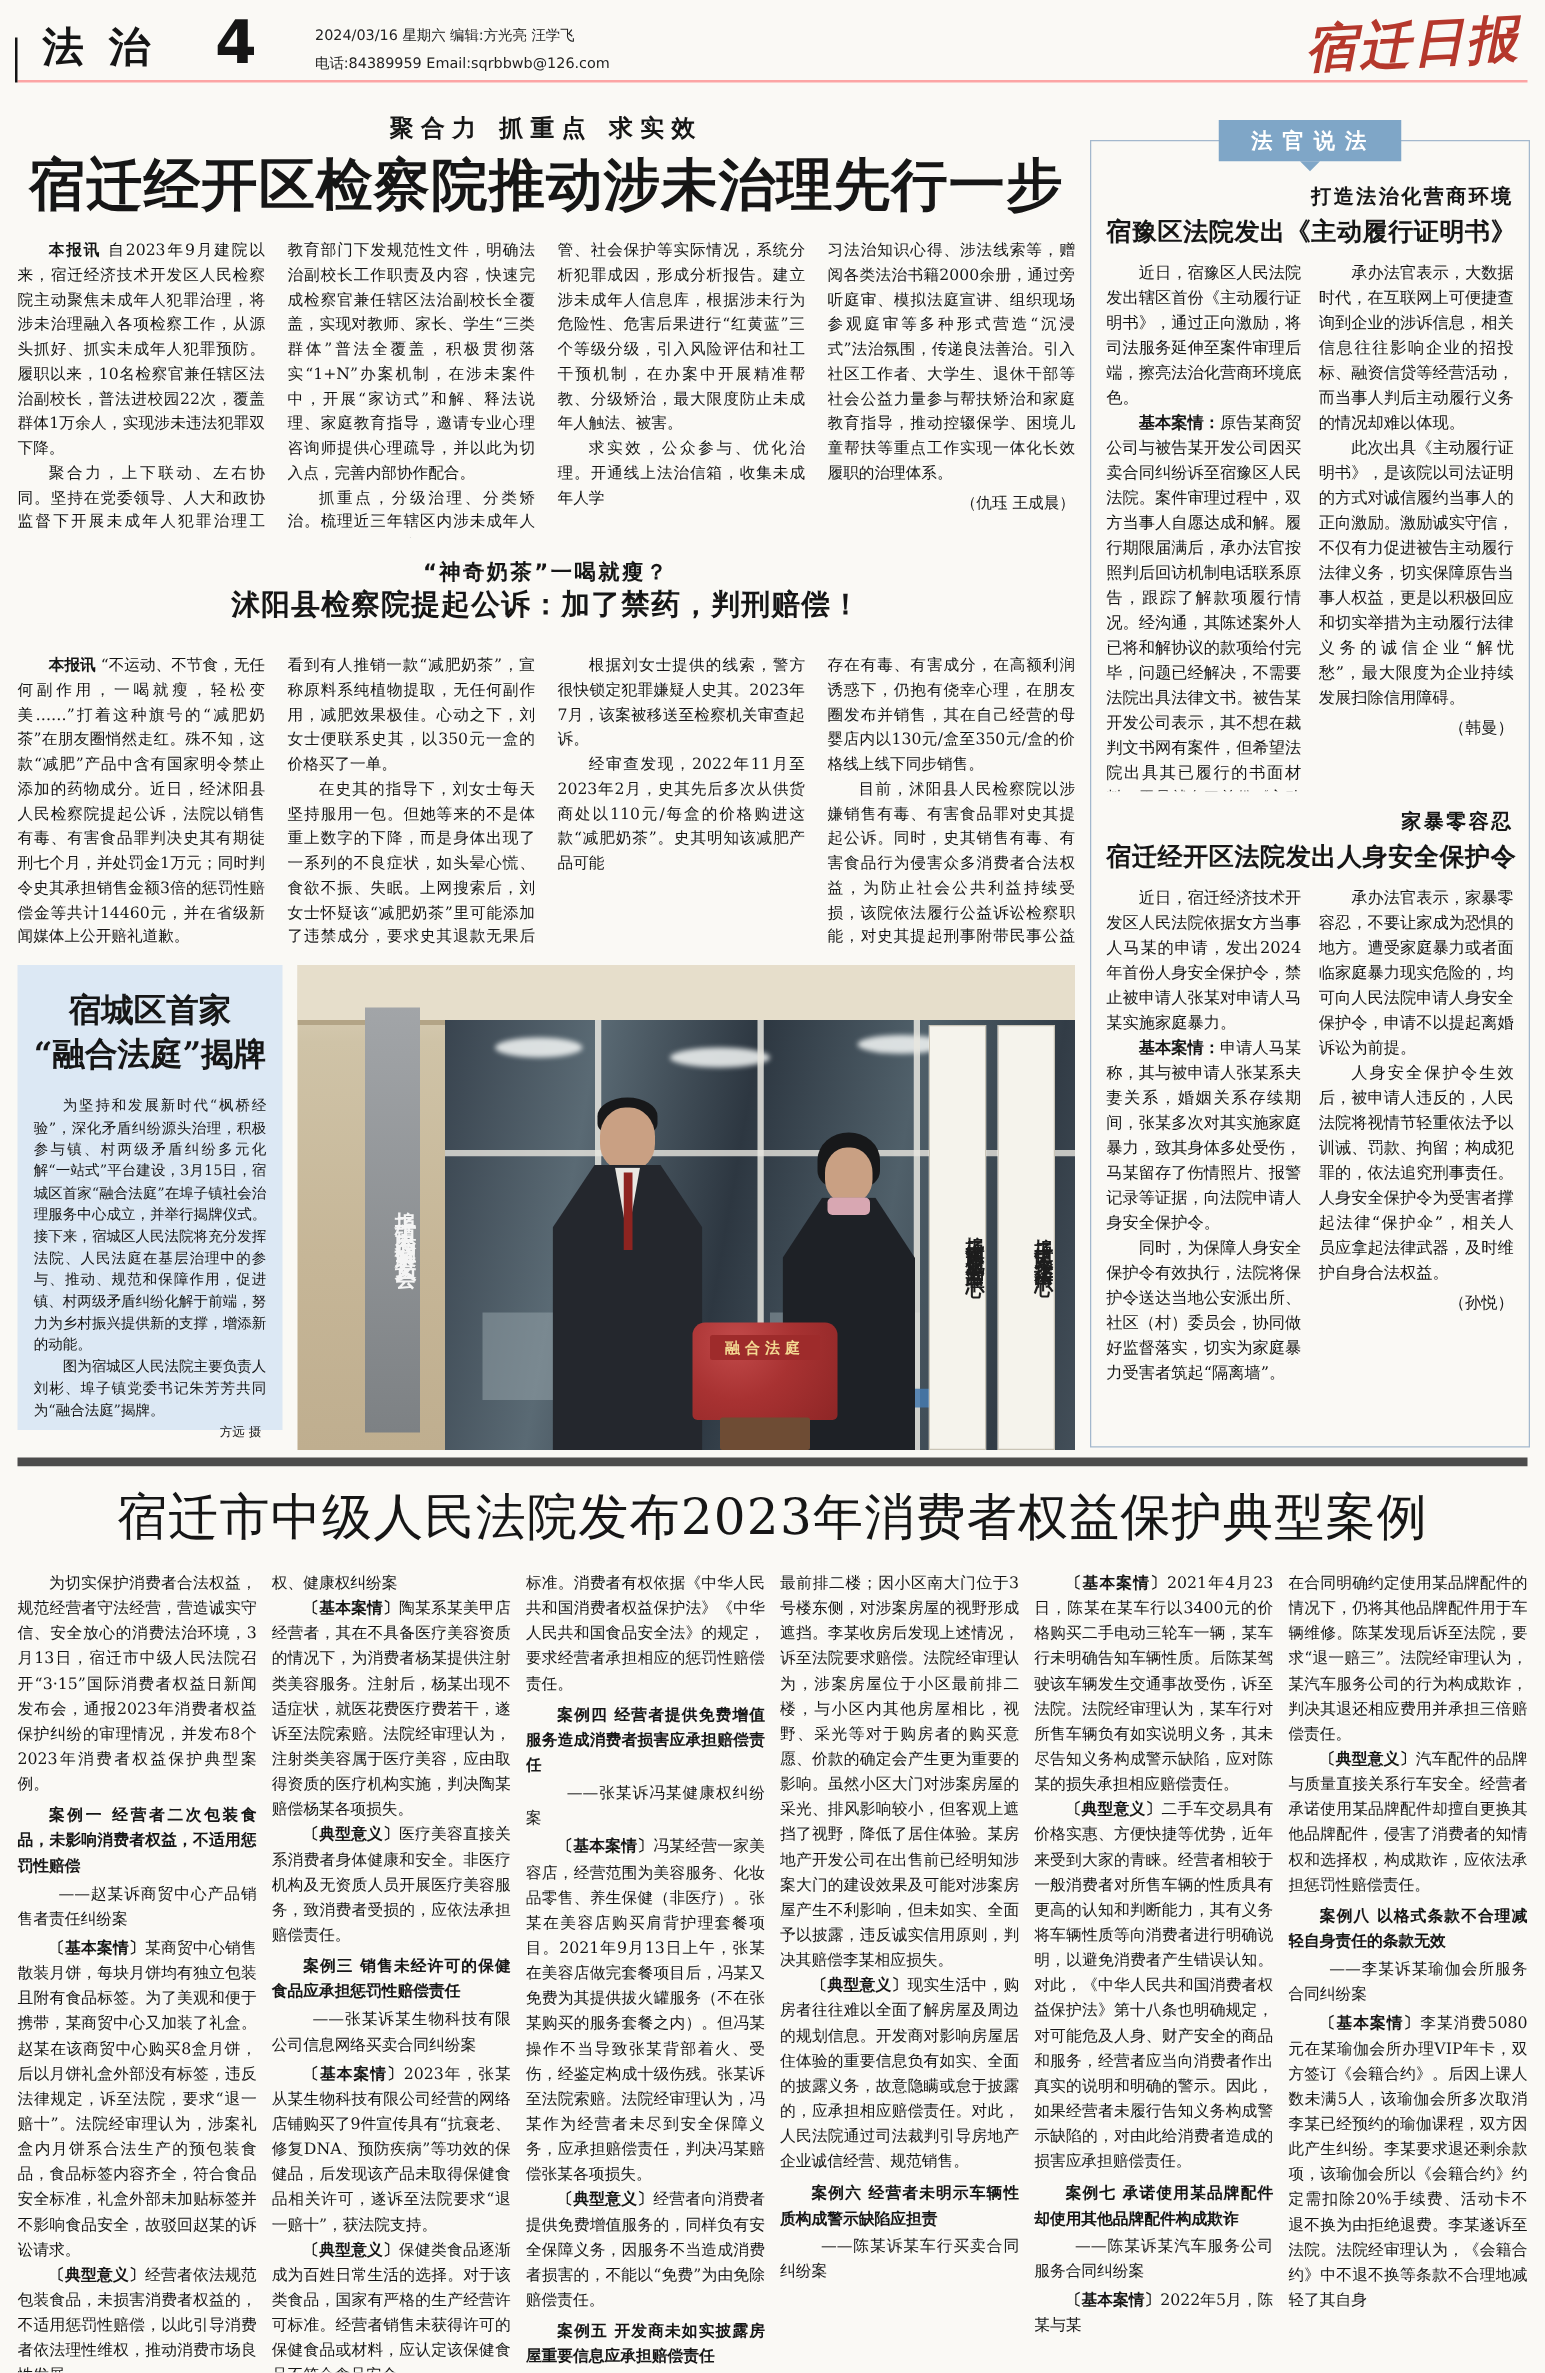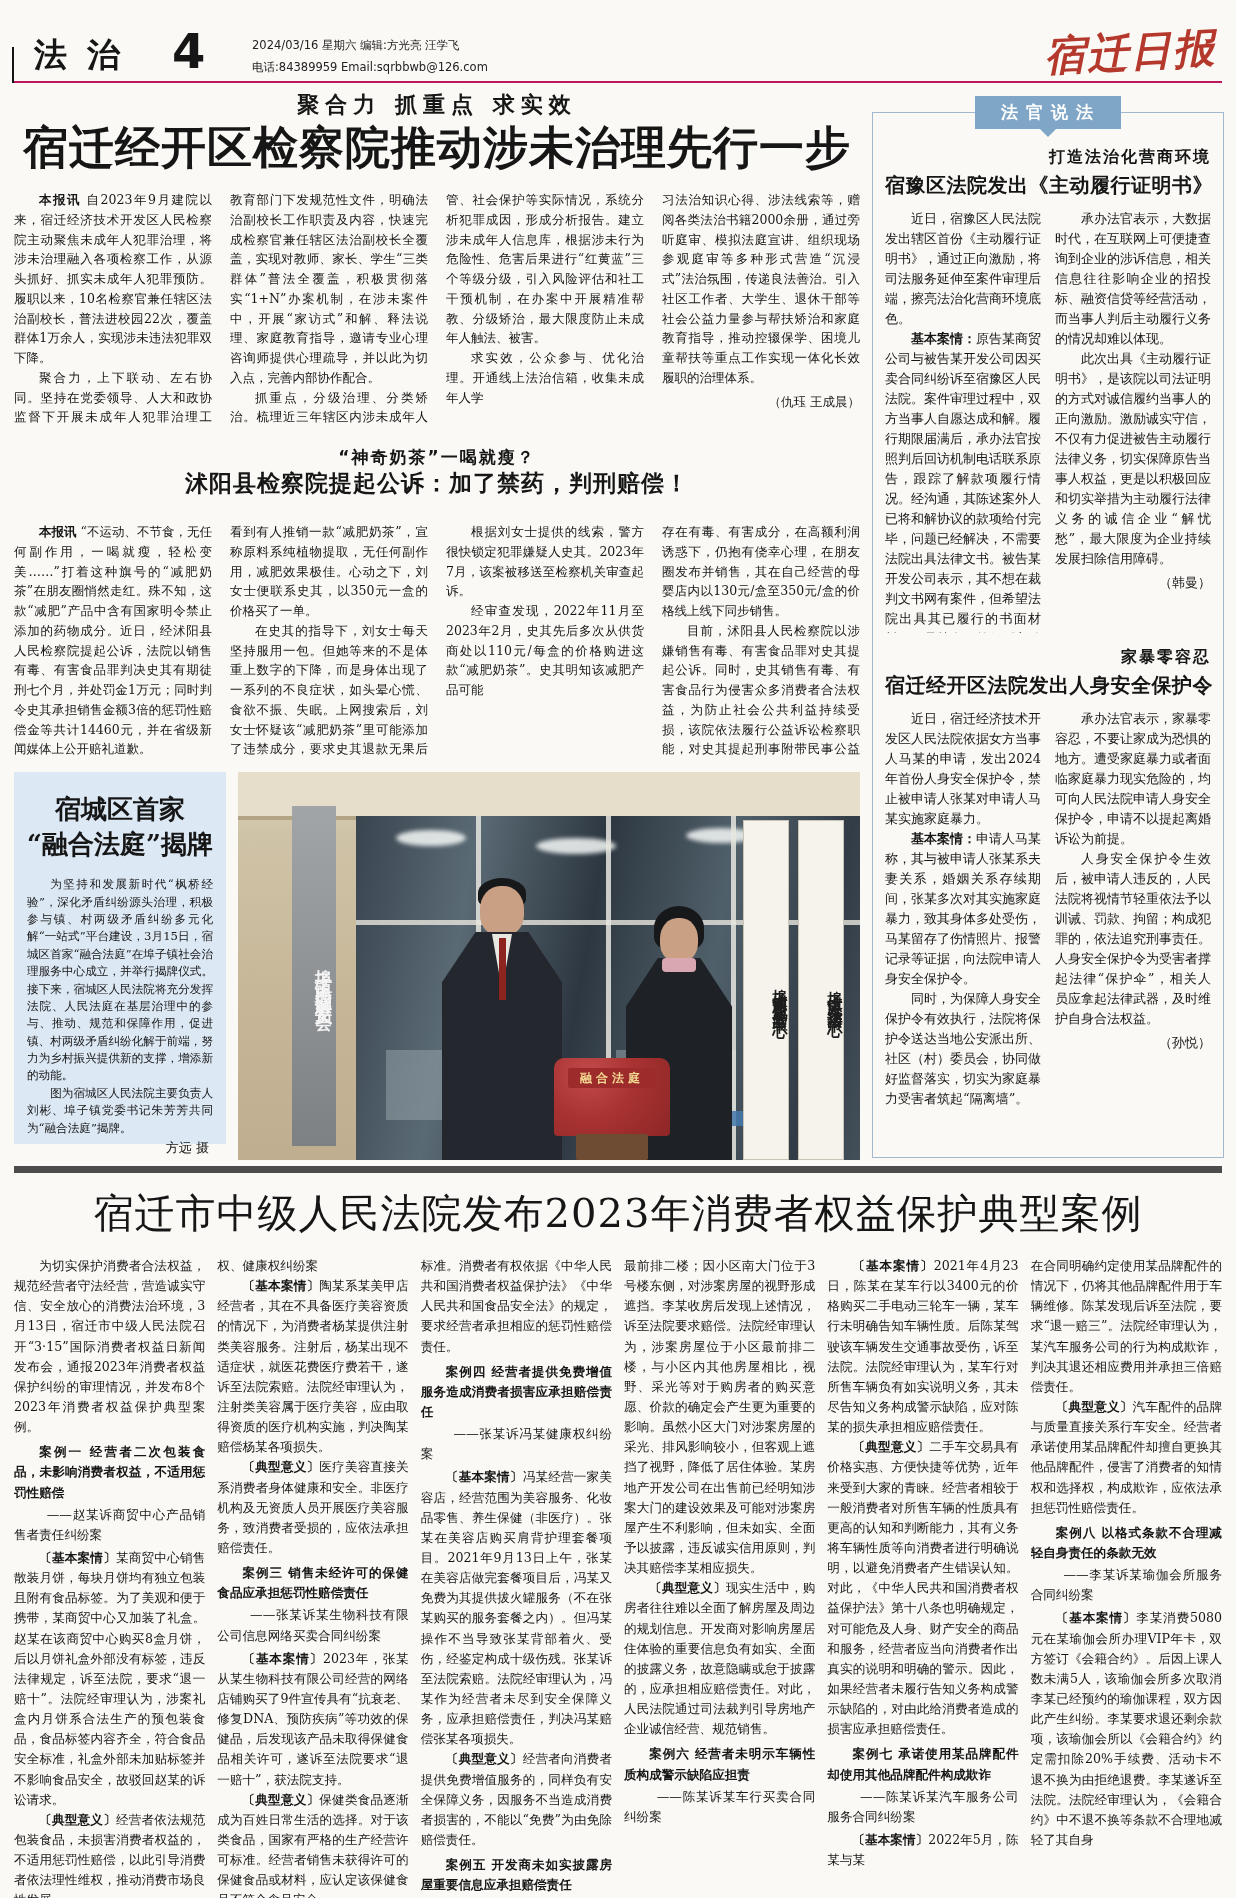"法治" .hdr { border-bottom: 2px solid #be185d -> 2px solid #fca5a5; top: 23px -> 6px }
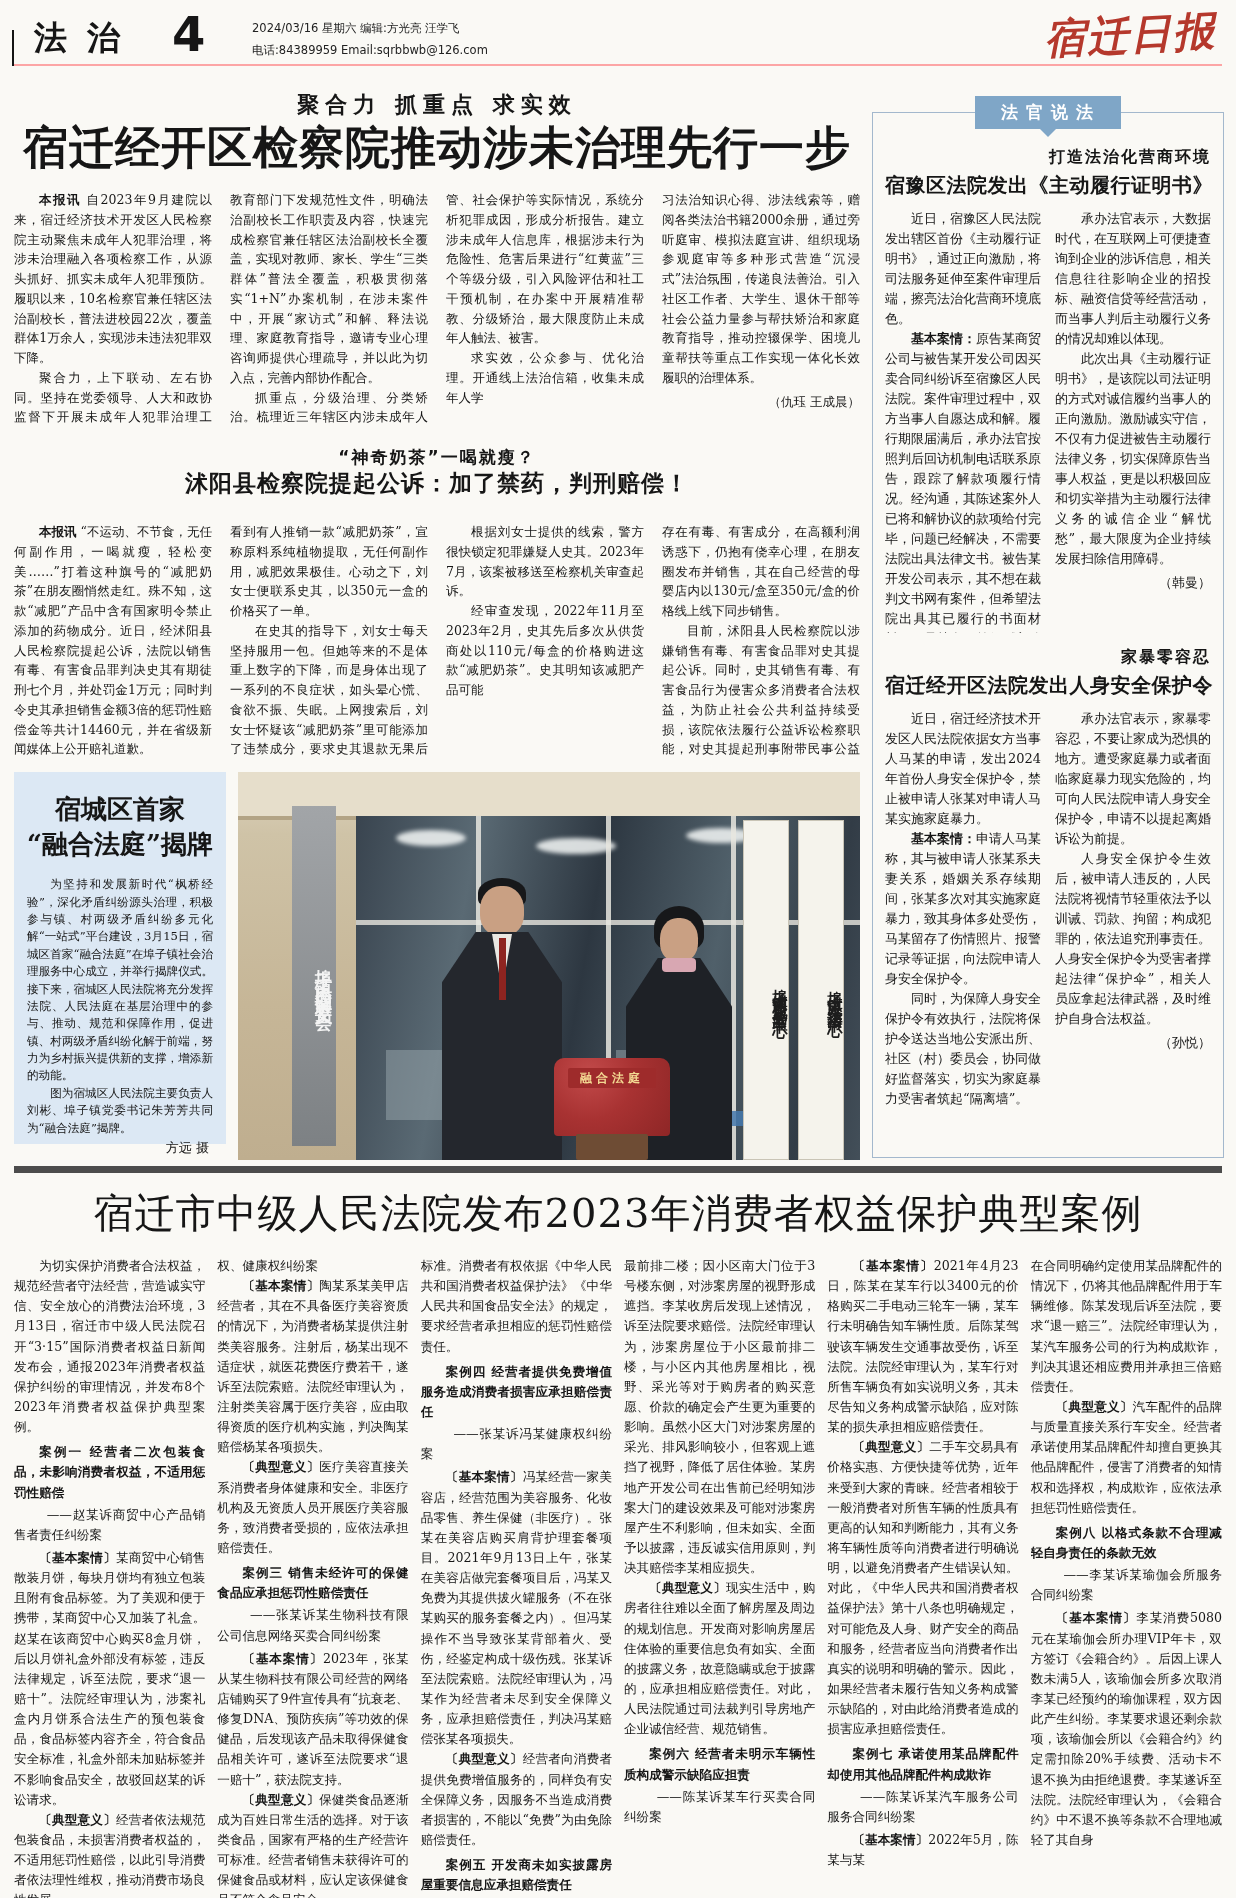"聚合力 抓重点 求实效" .a1-kicker { font-size: 22px -> 19px }
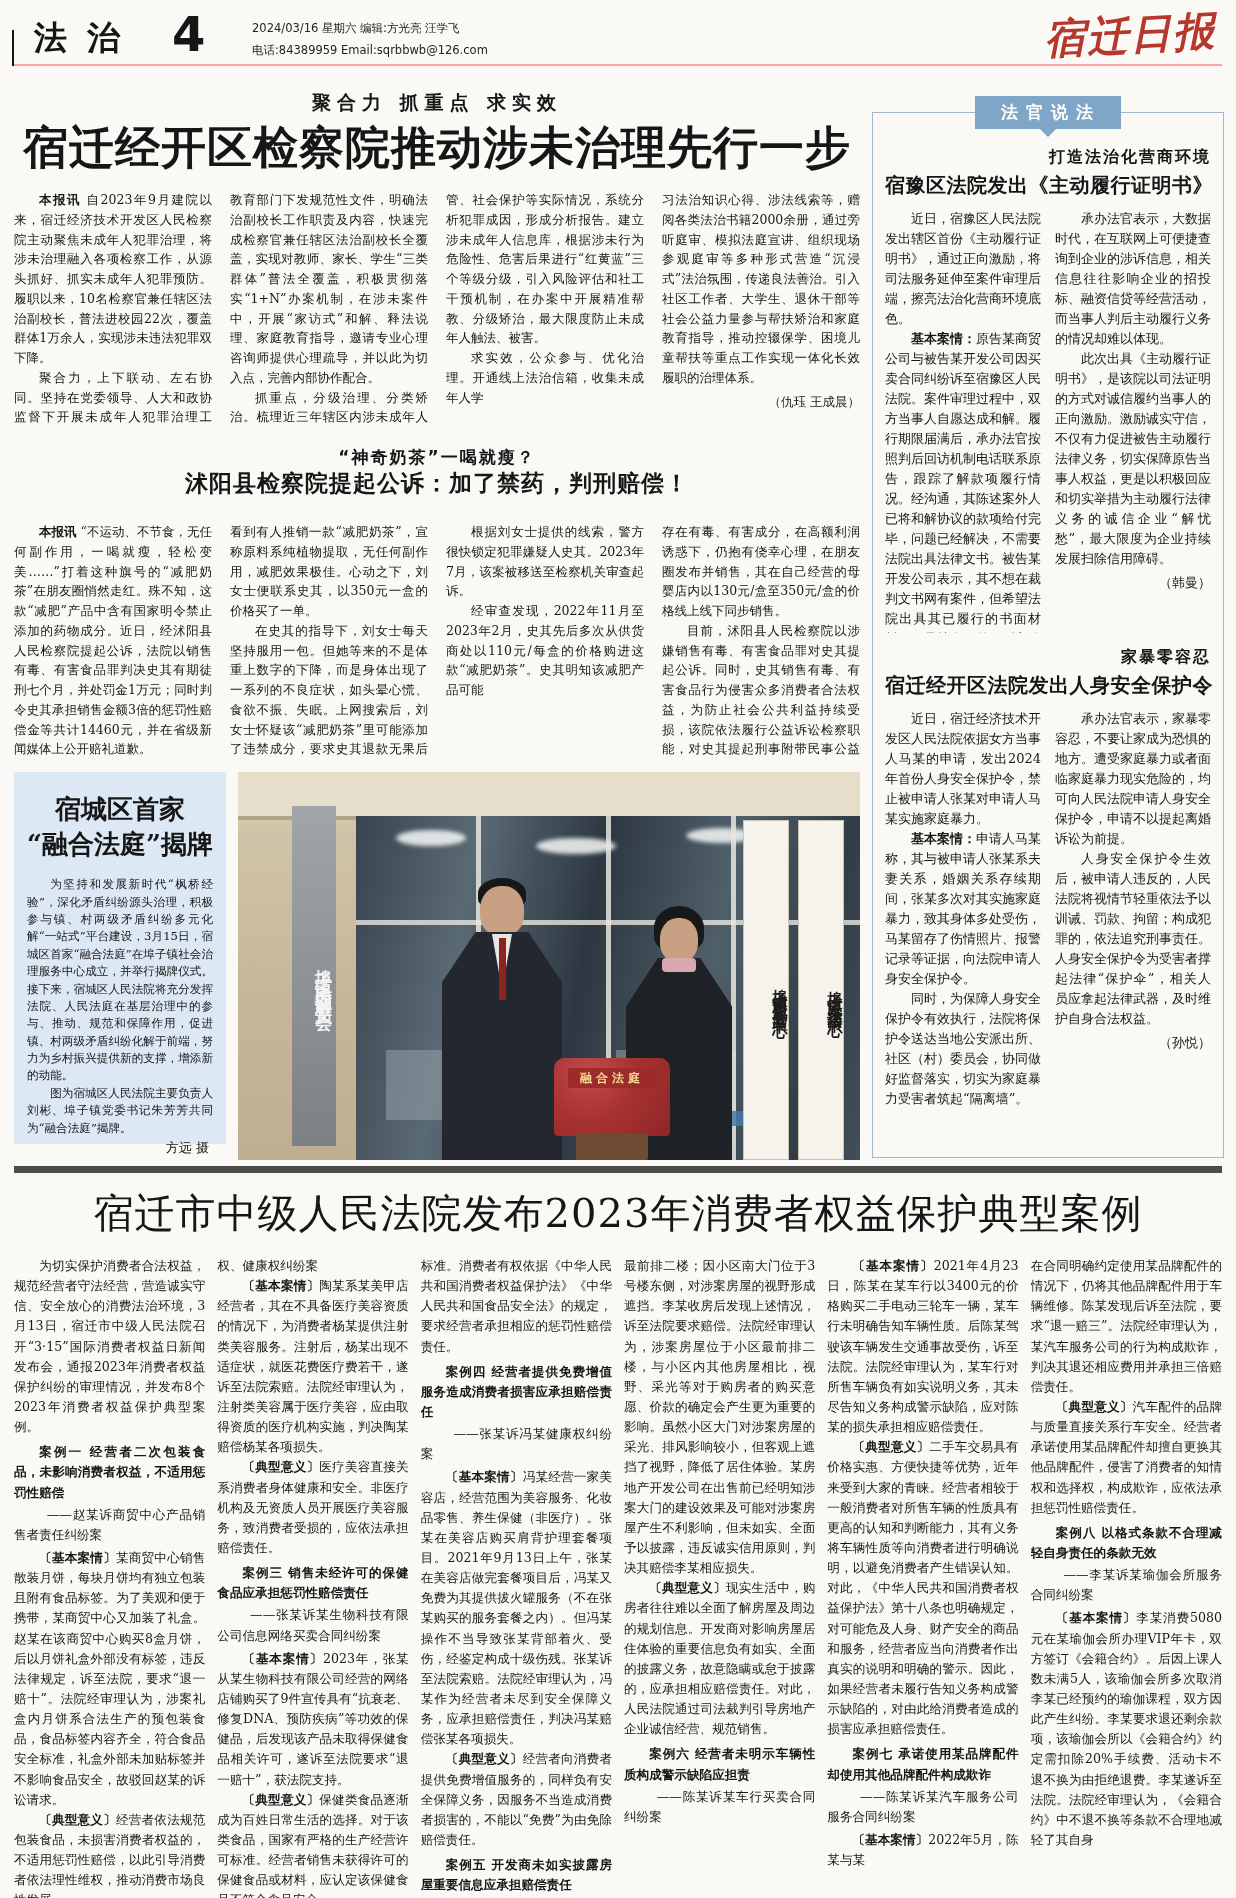"方远 摄" .cap-credit { font-size: 13px -> 10px }
